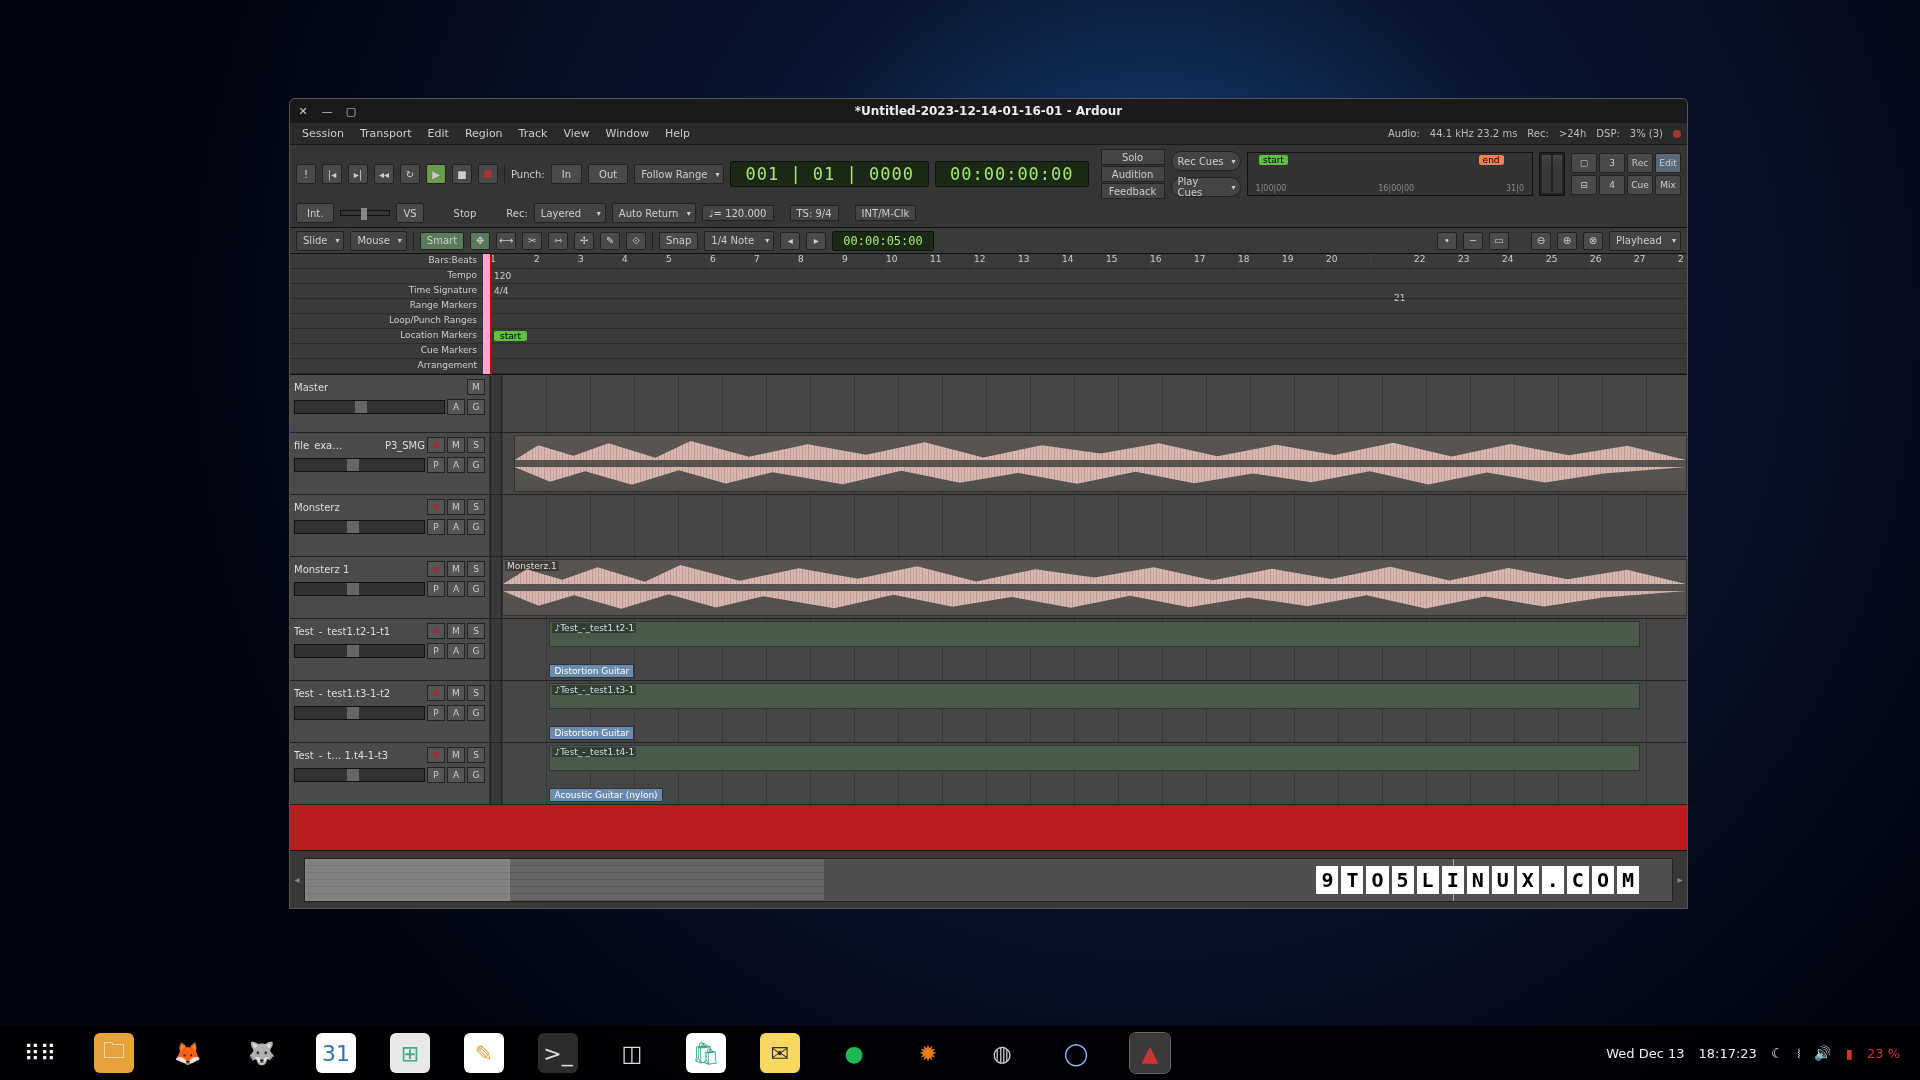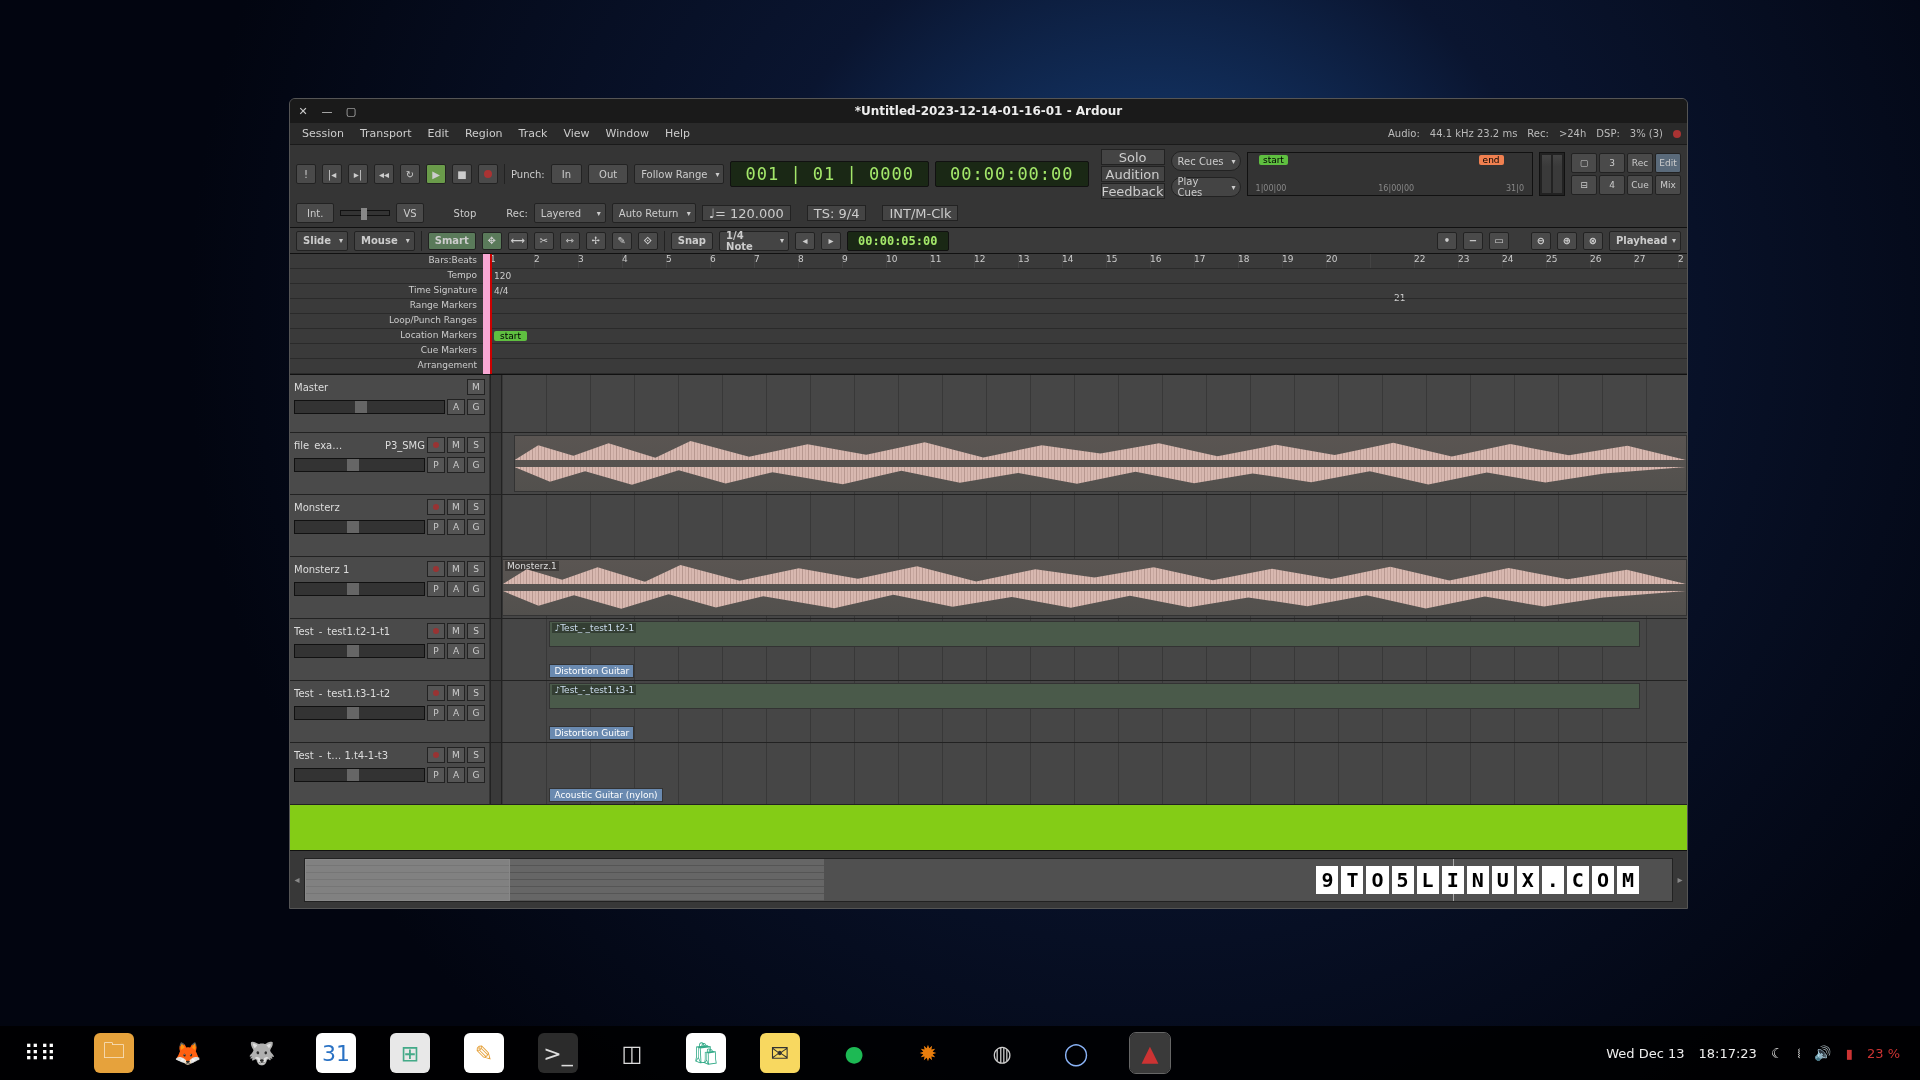"Solo" .smallbox { font-size: 13px -> 10px }
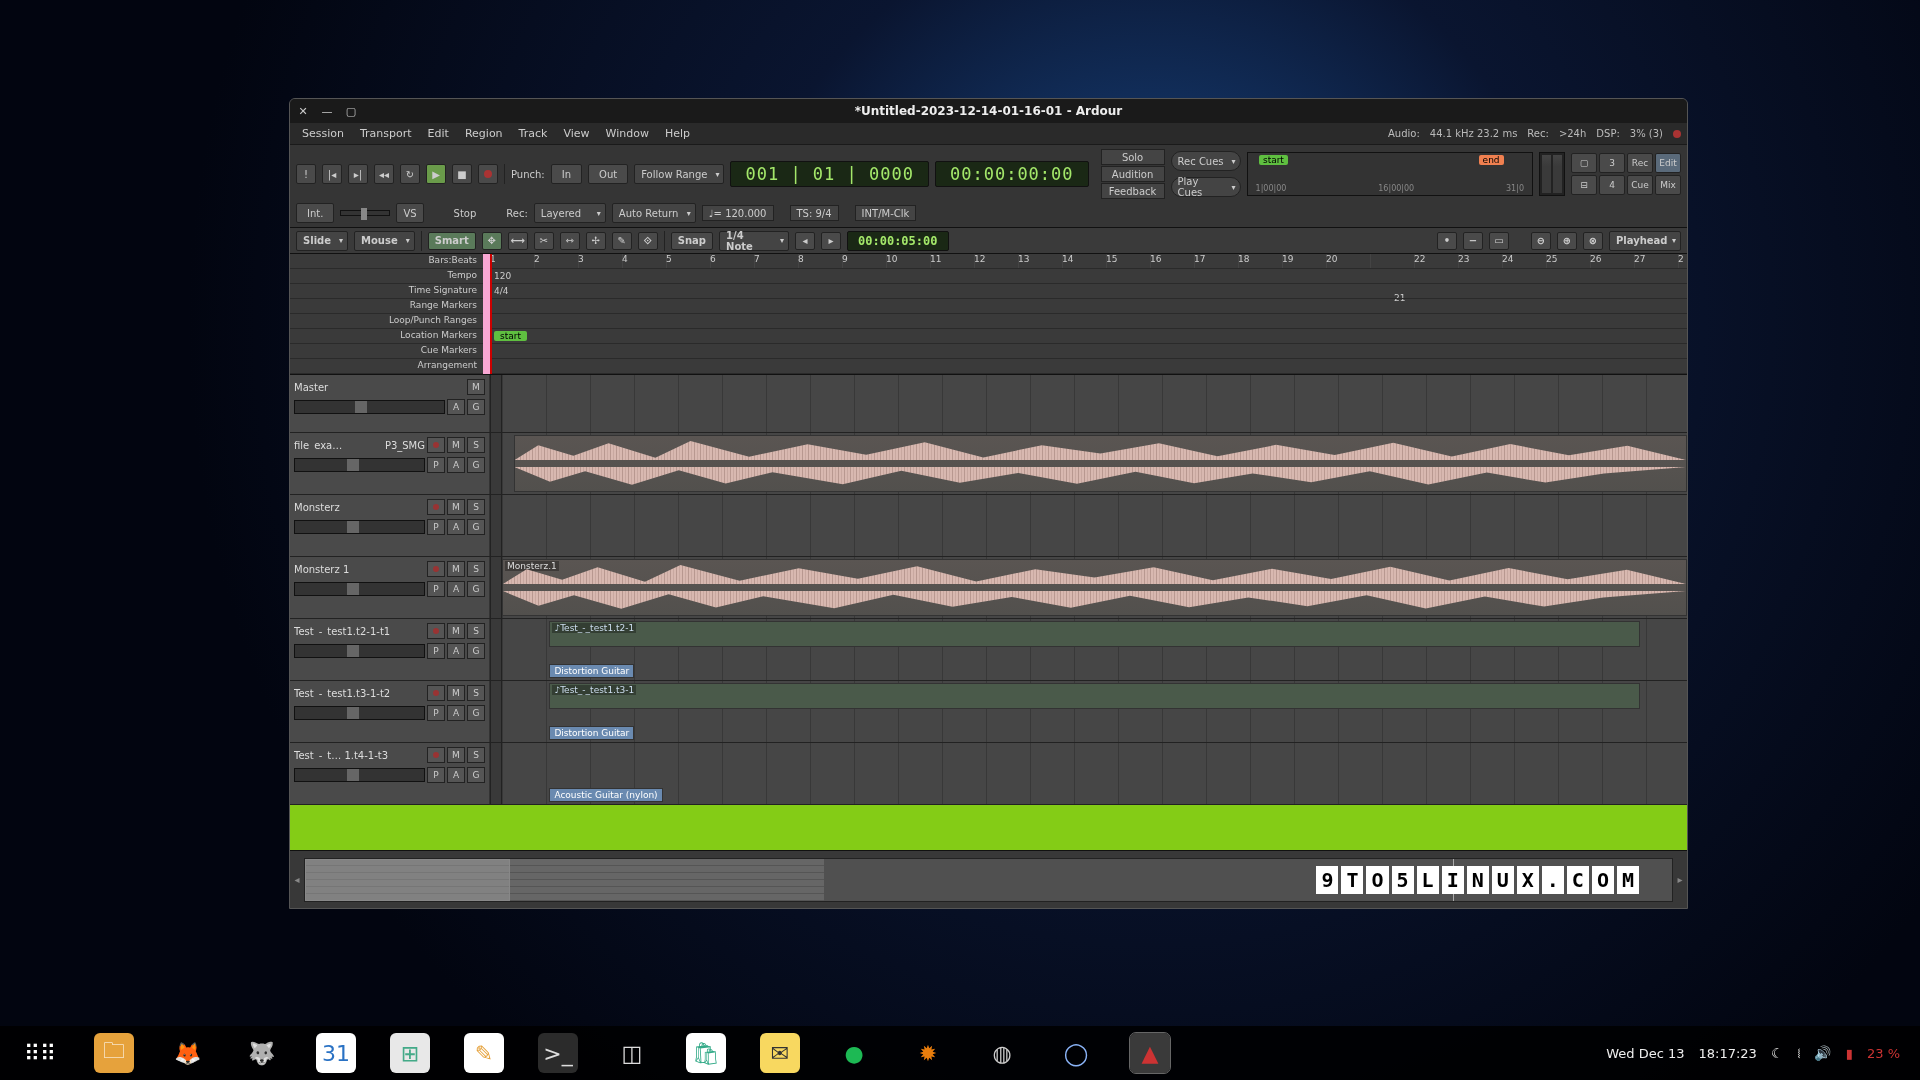"Slide" .edit-toolbar { font-weight: bold -> none }
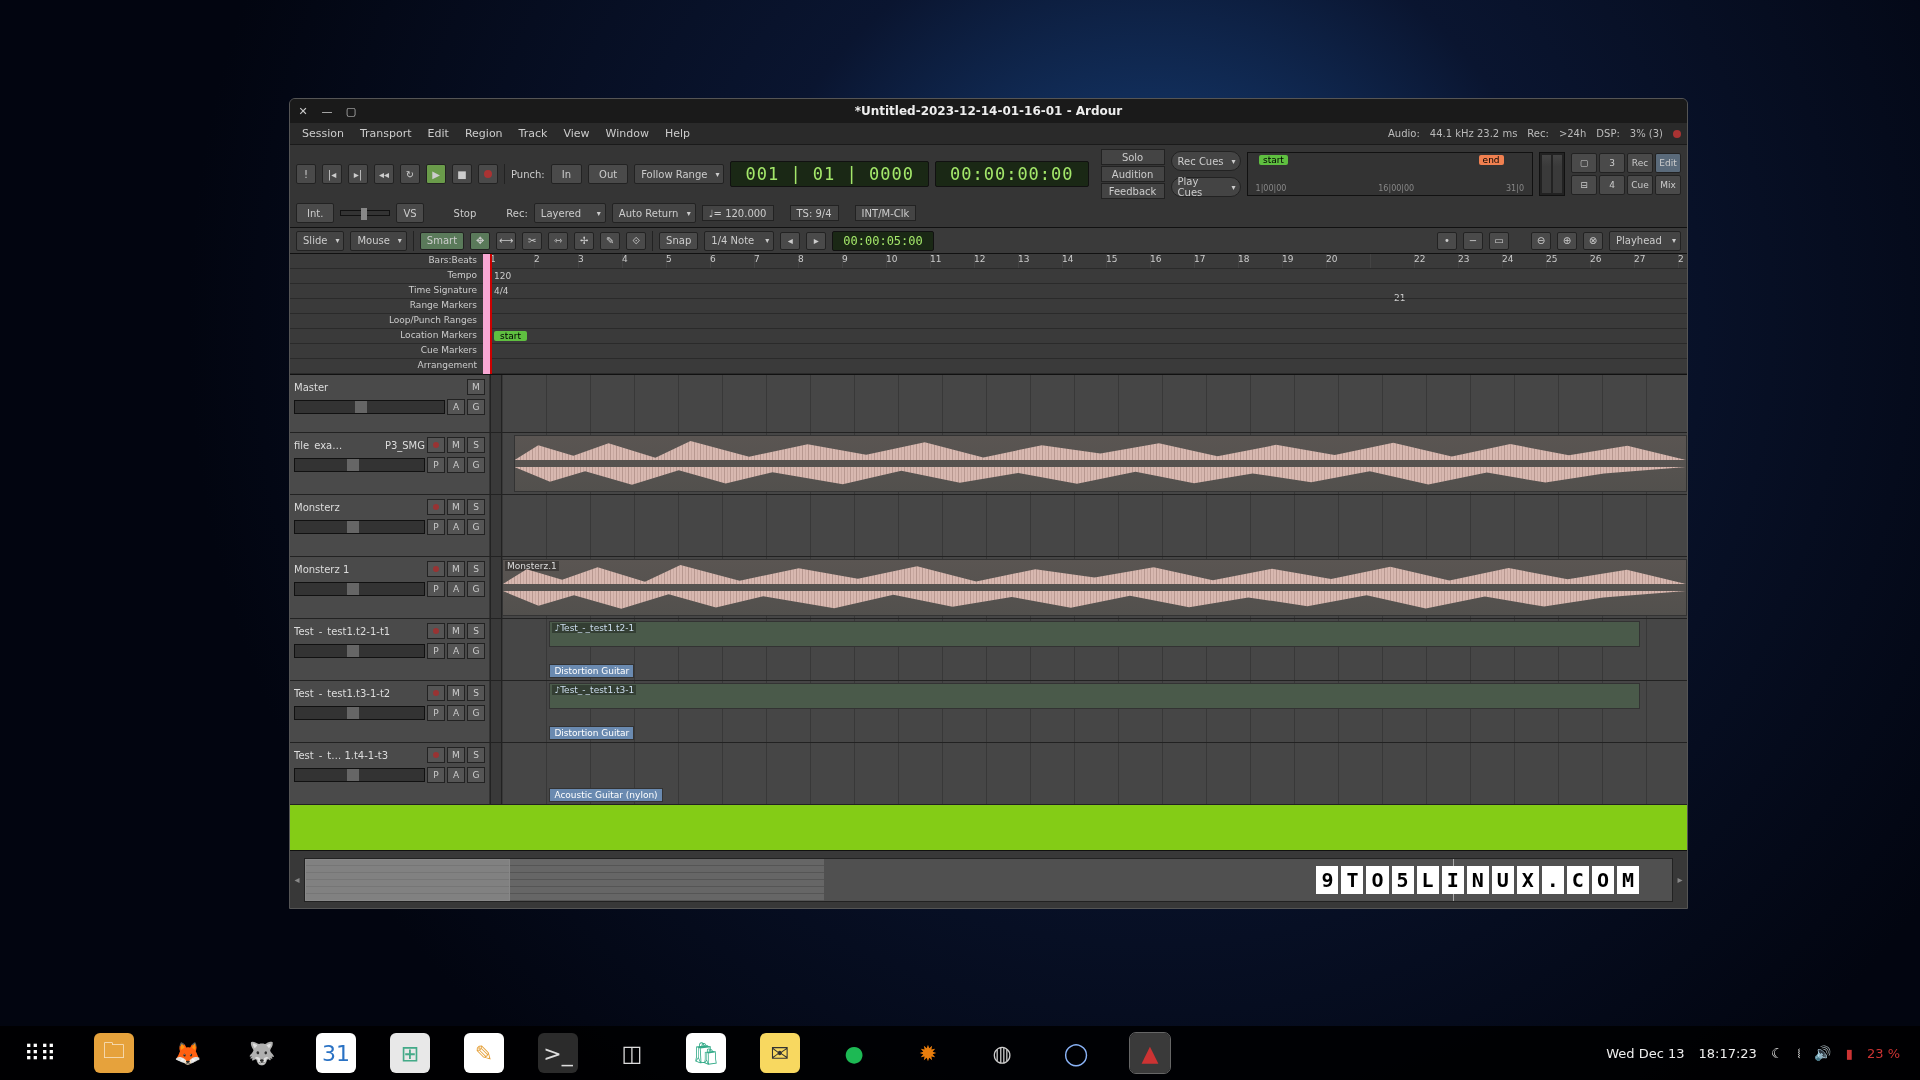"Master" .tracks { background: #84cc16 -> #b91c1c }
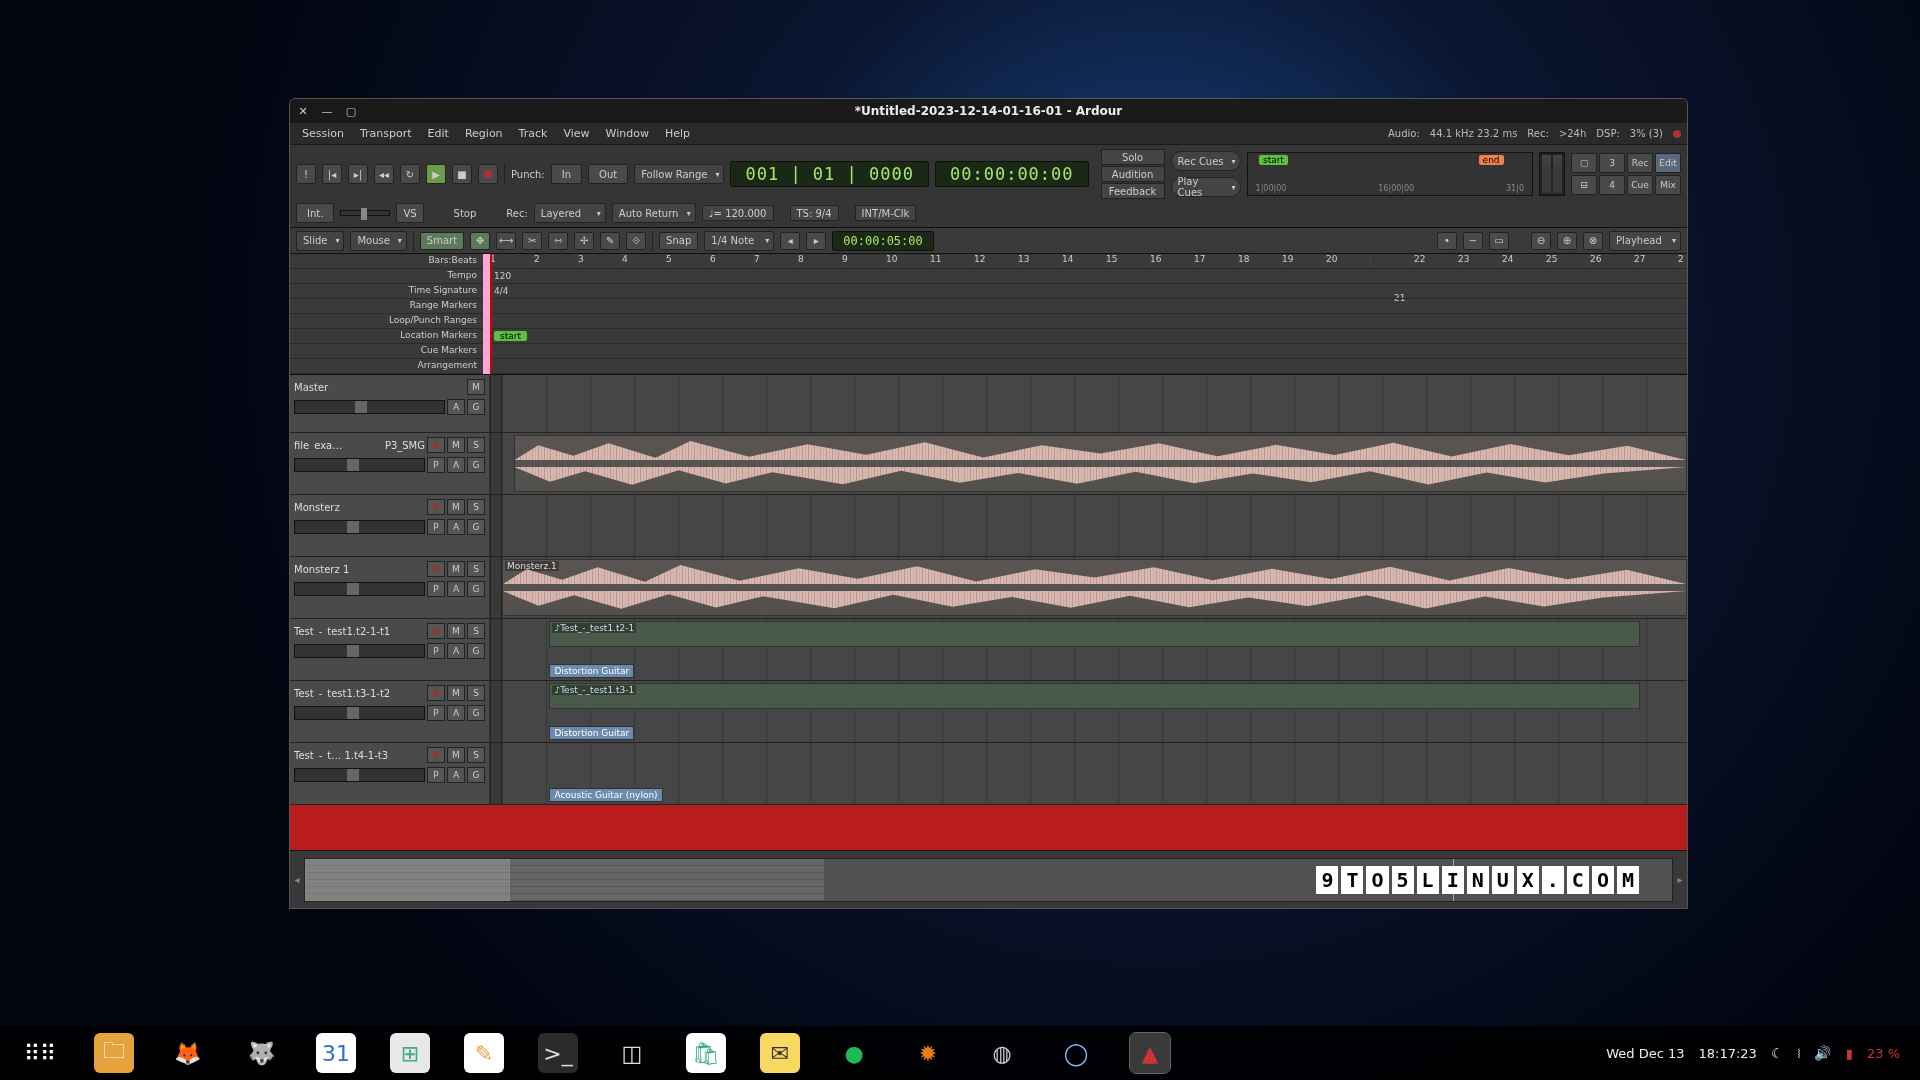"♪Test_-_test1.t4-1" div.midi-region { html: none -> <div> <div>♪Test_-_test1.t4-1</div> </div> }
